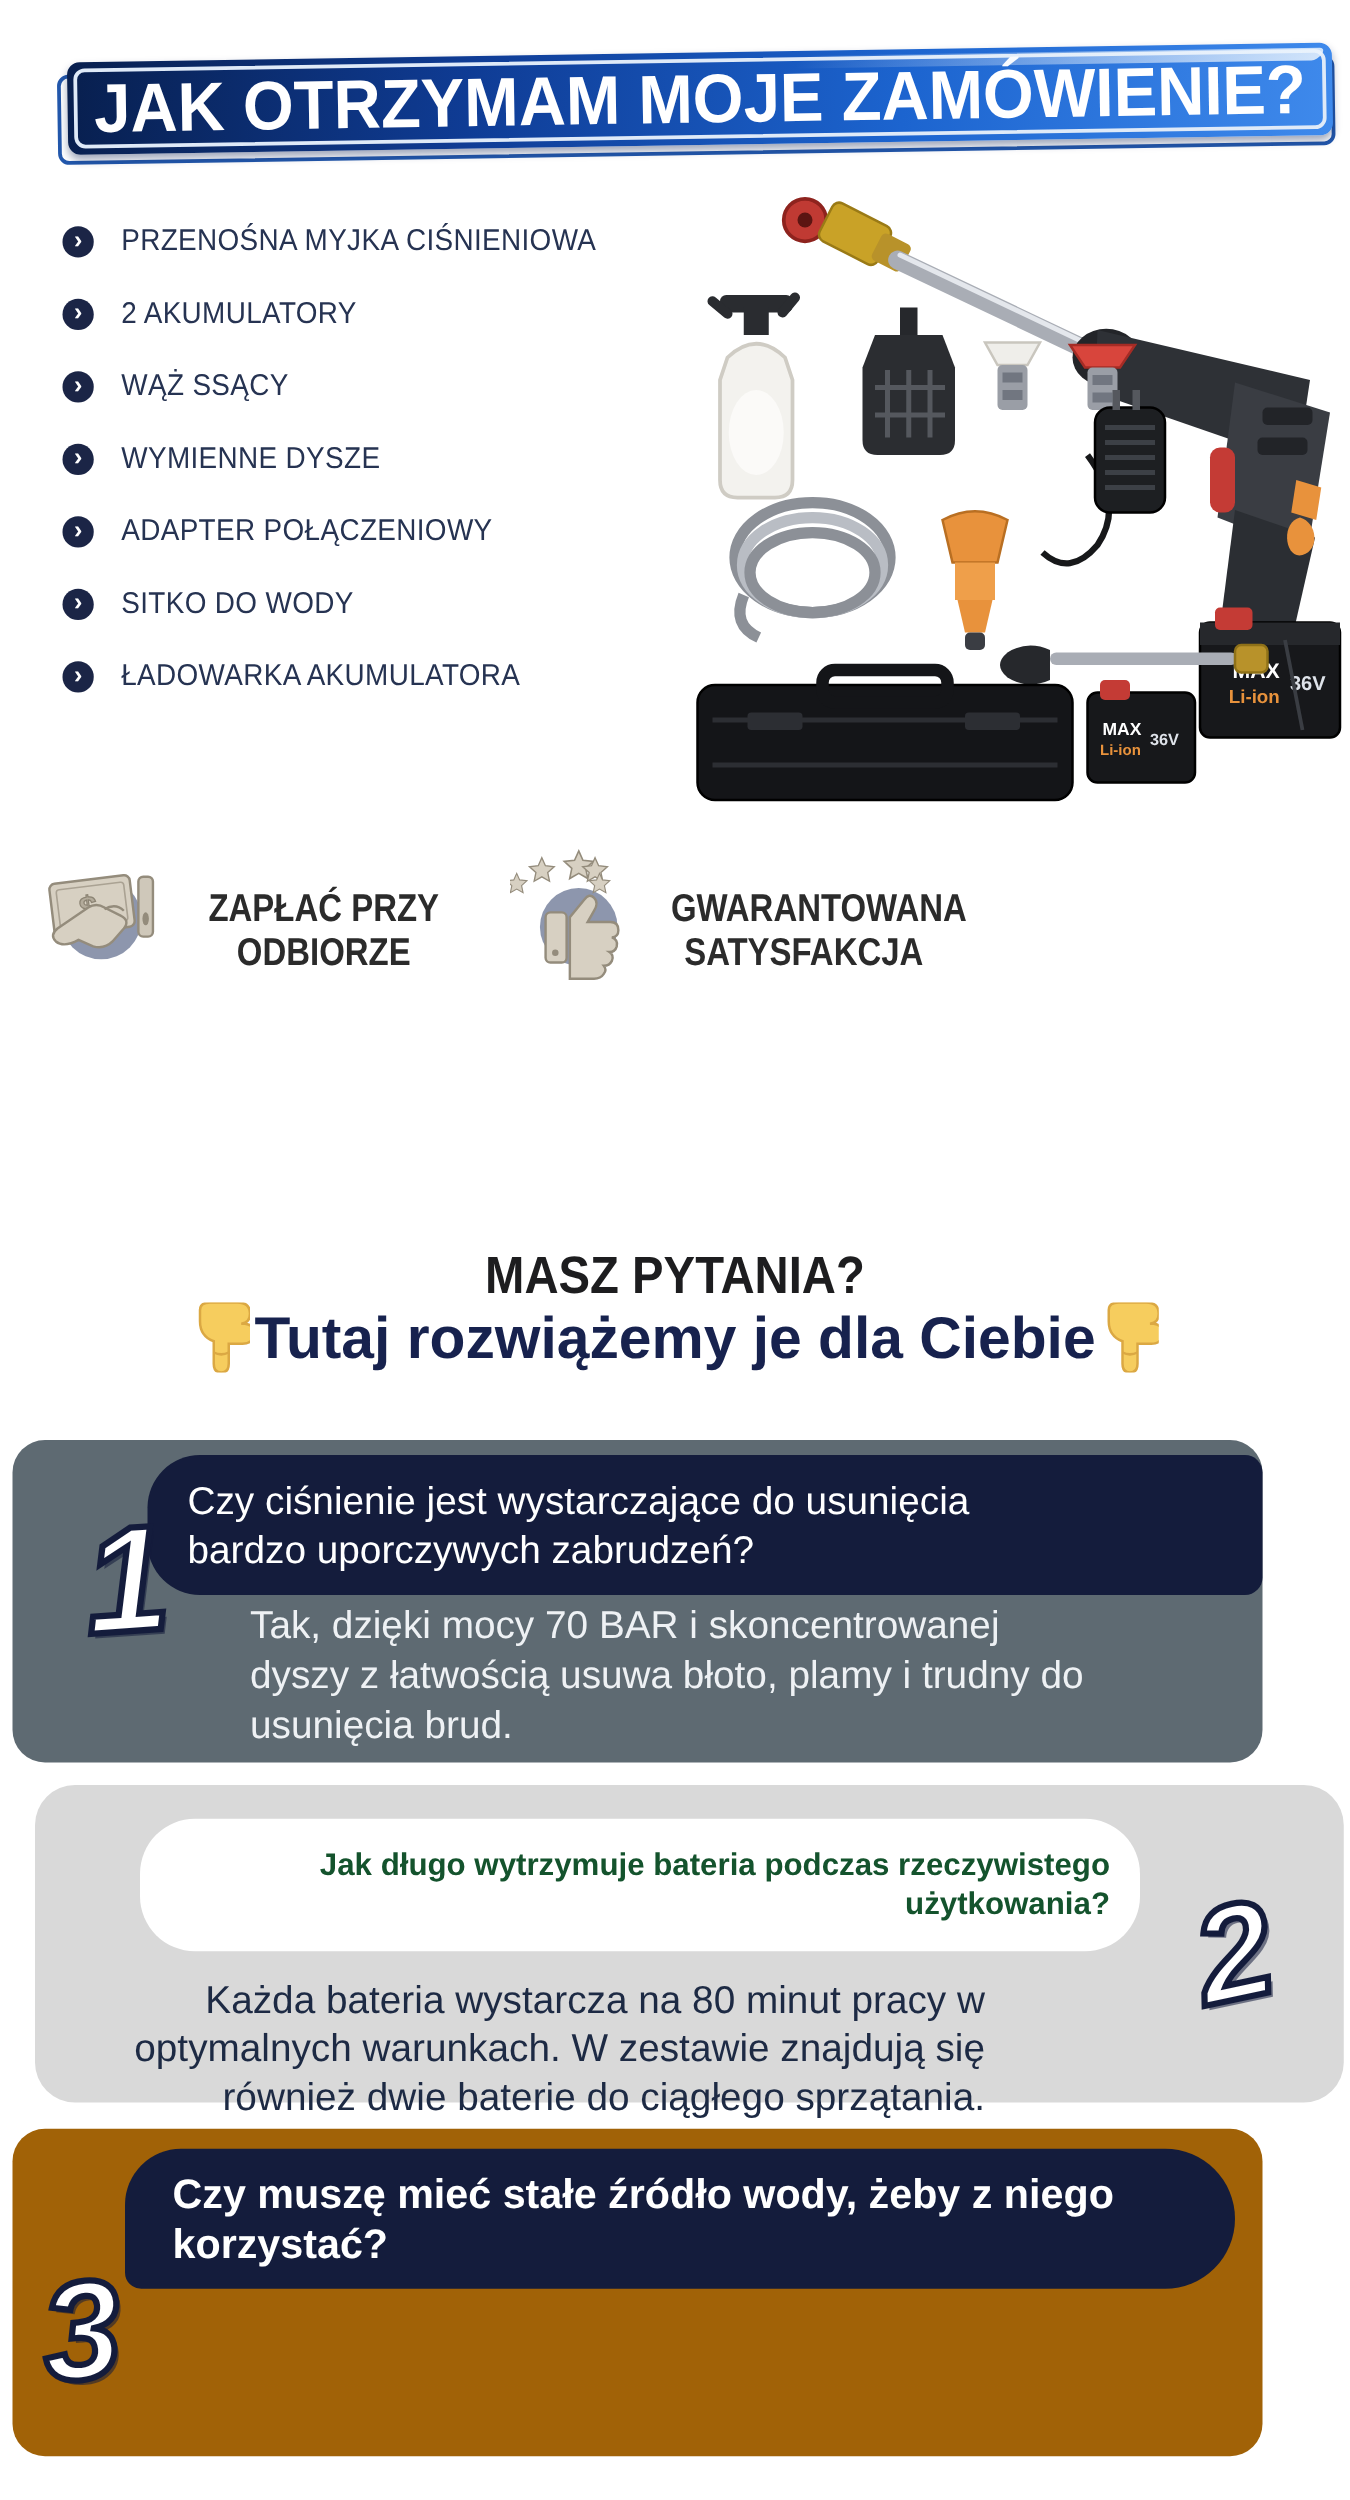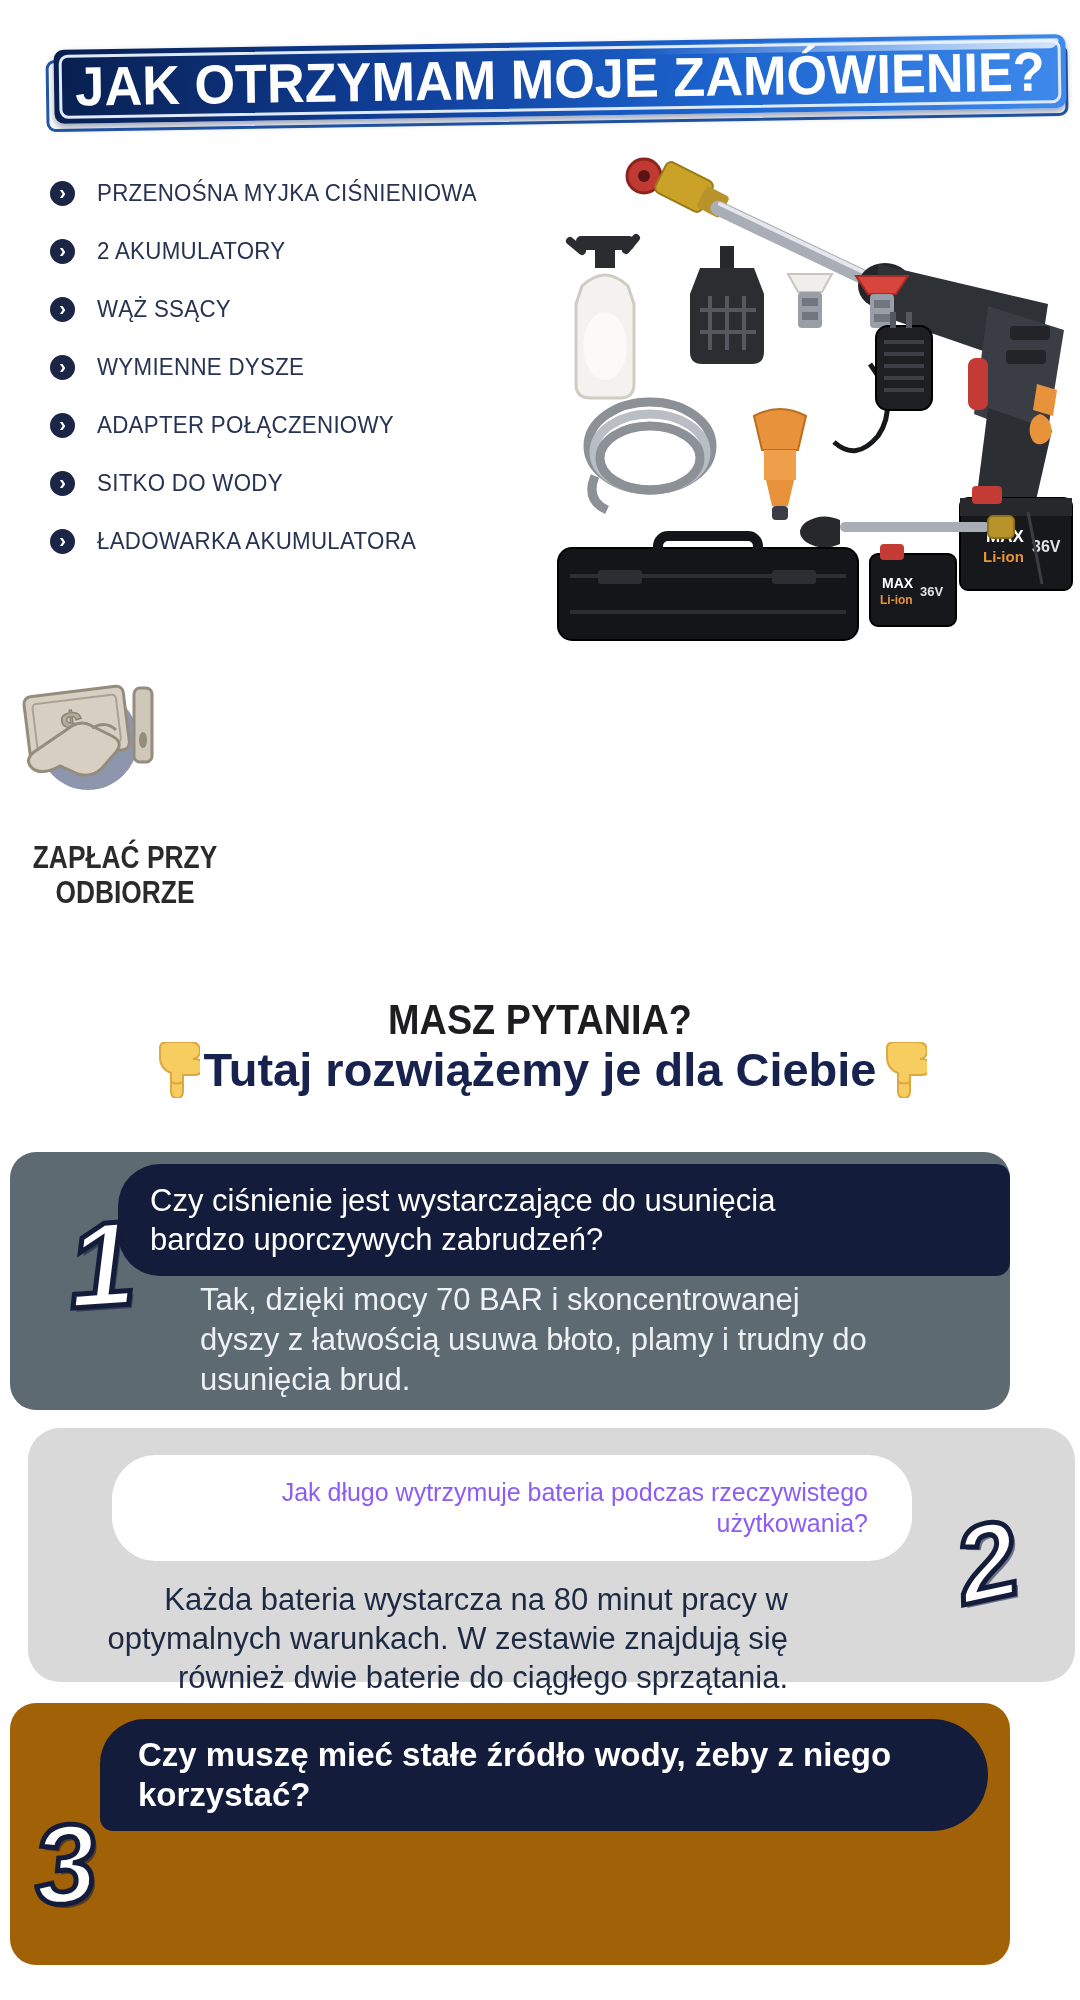"ZAPŁAĆ PRZY ODBIORZE" .benefit { align-items: flex-start -> center; flex-direction: column -> row; padding-left: none -> 24px }
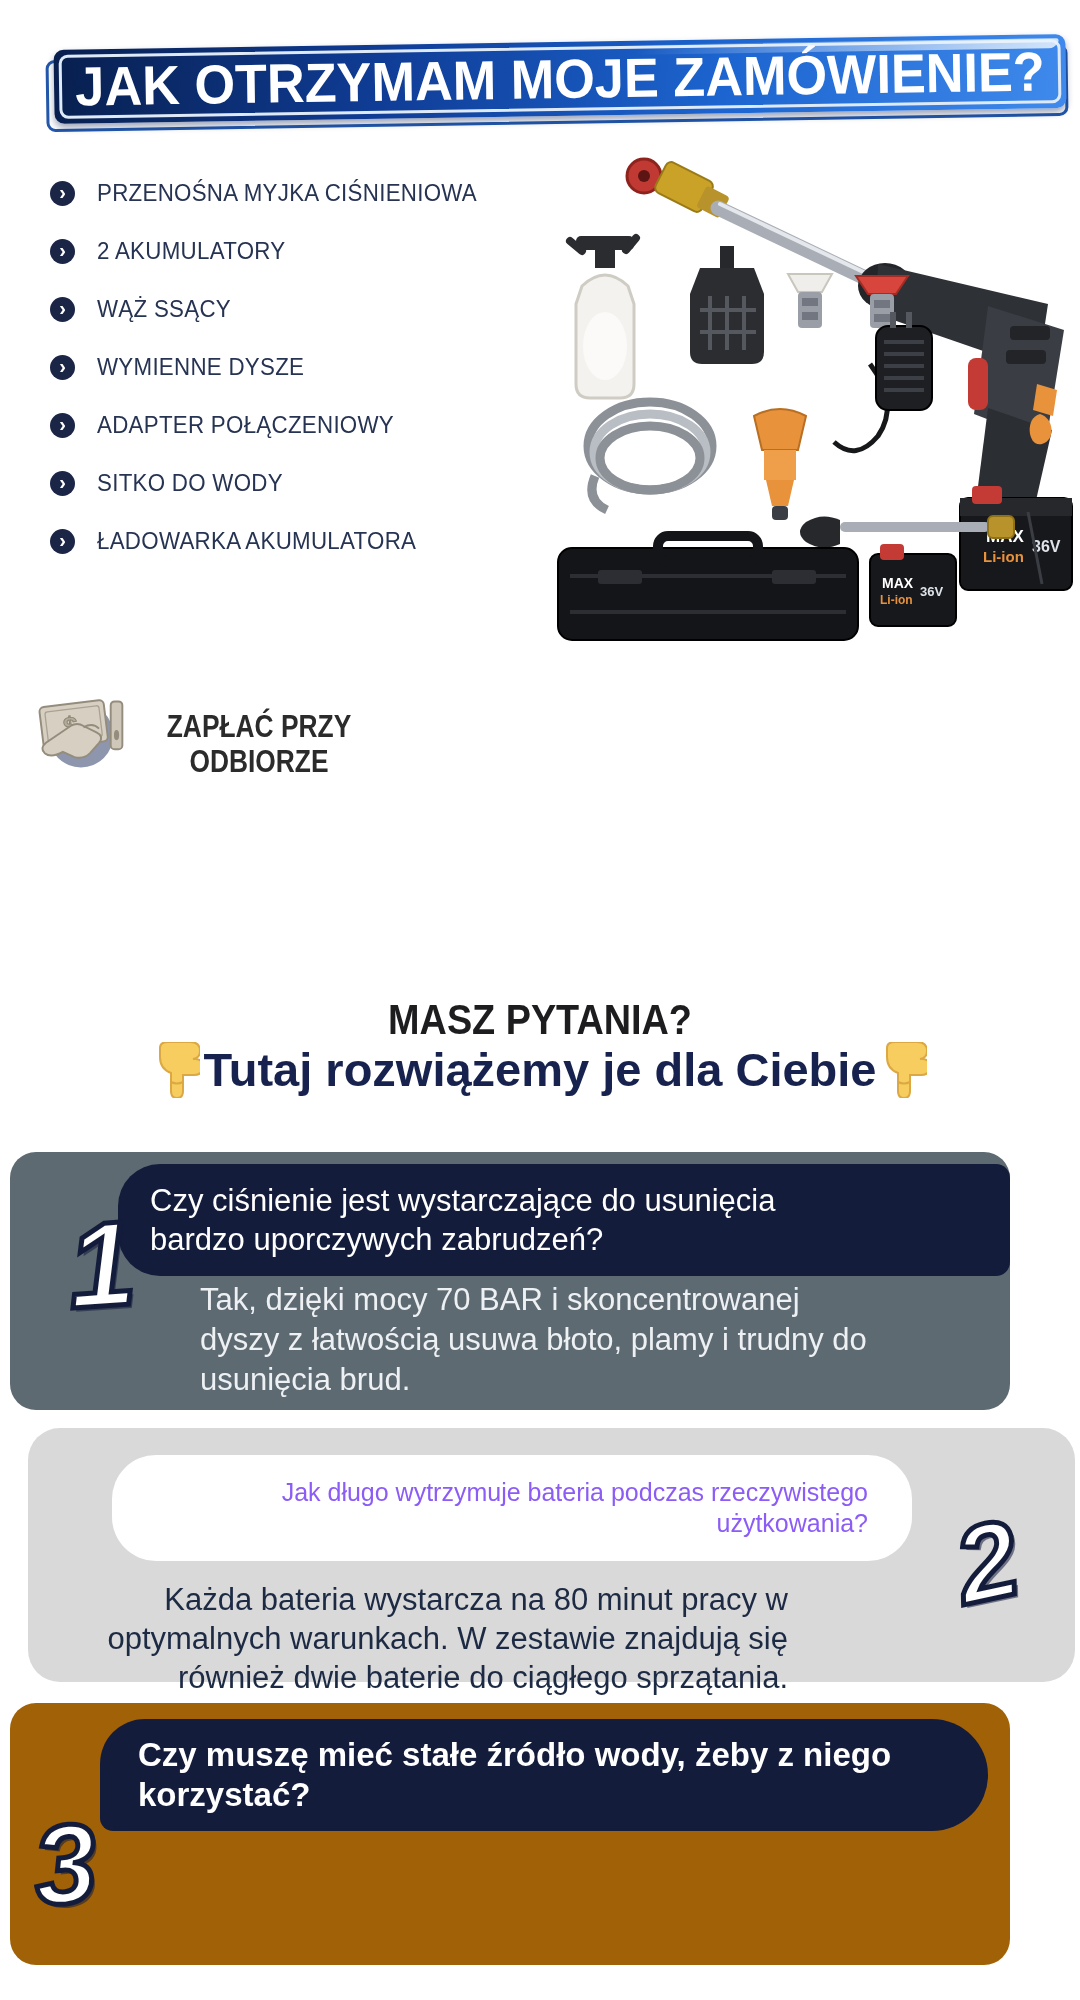"GWARANTOWANA SATYSFAKCJA" div.benefit { html: none -> <div> <svg> <circle></circle> <g> <path></path> <use></use> <use></use> <use></use> <use></use> </g> <g> <rect></rect> <path></path> <circle></circle> </g> </svg> <div>GWARANTOWANA SATYSFAKCJA</div> </div> }
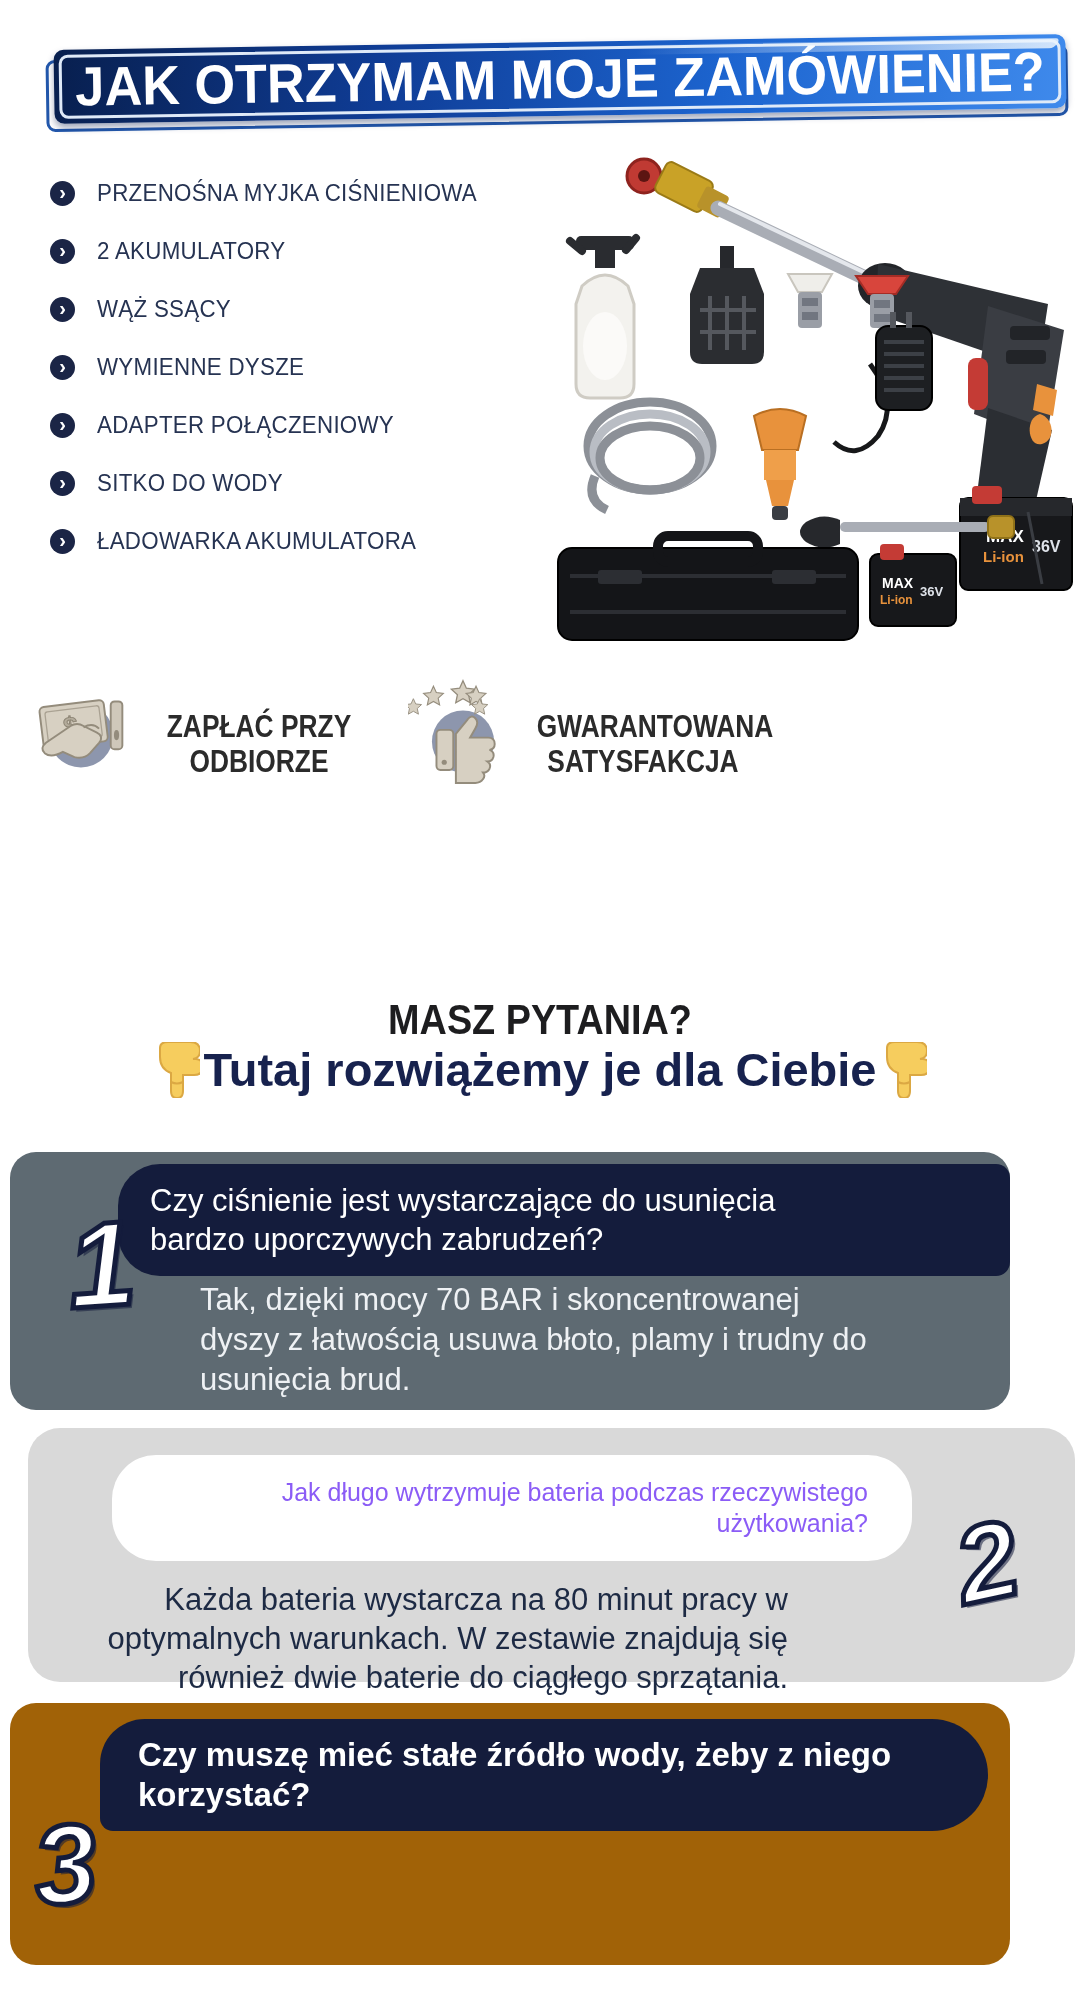"Jak długo wytrzymuje bateria podczas" .faq2 .q { color: #8b5cf6 -> #14532d; font-weight: 400 -> 700; padding-right: 44px -> 24px }
